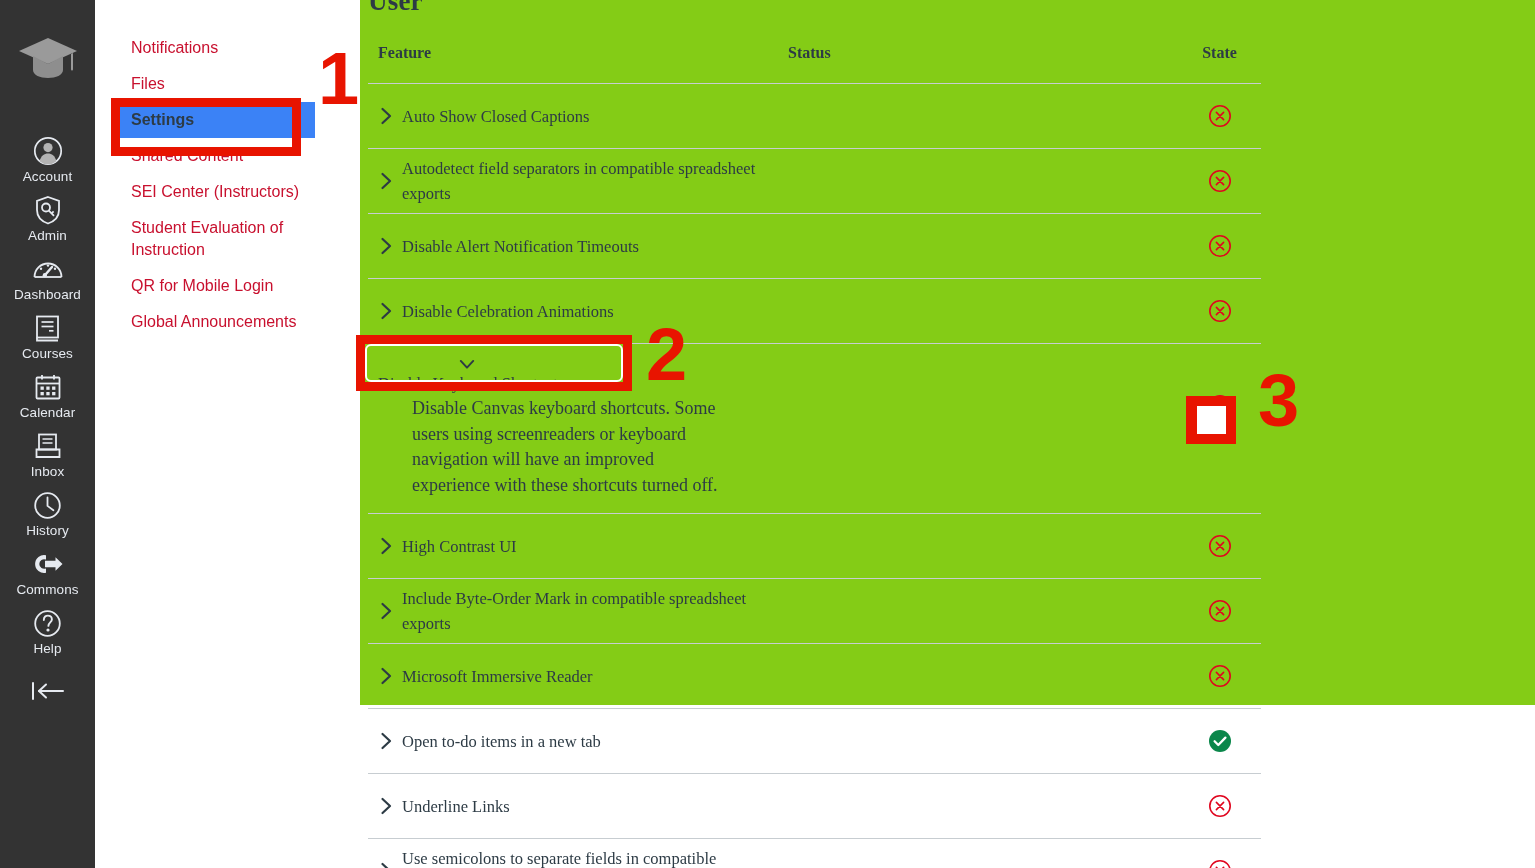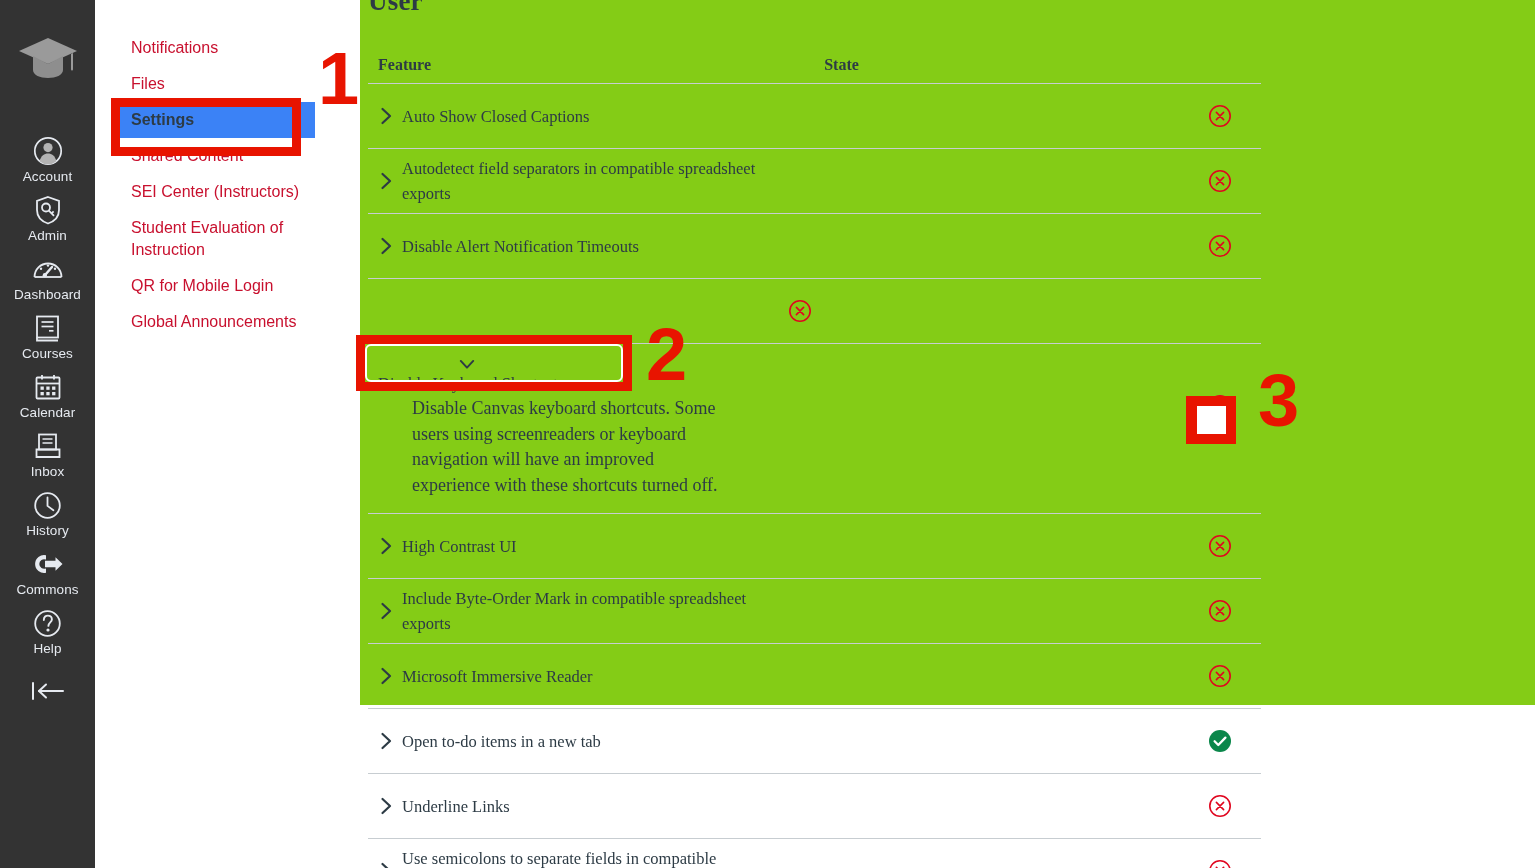"Feature" .ft-head { align-items: flex-end -> none; gap: 12px -> none }
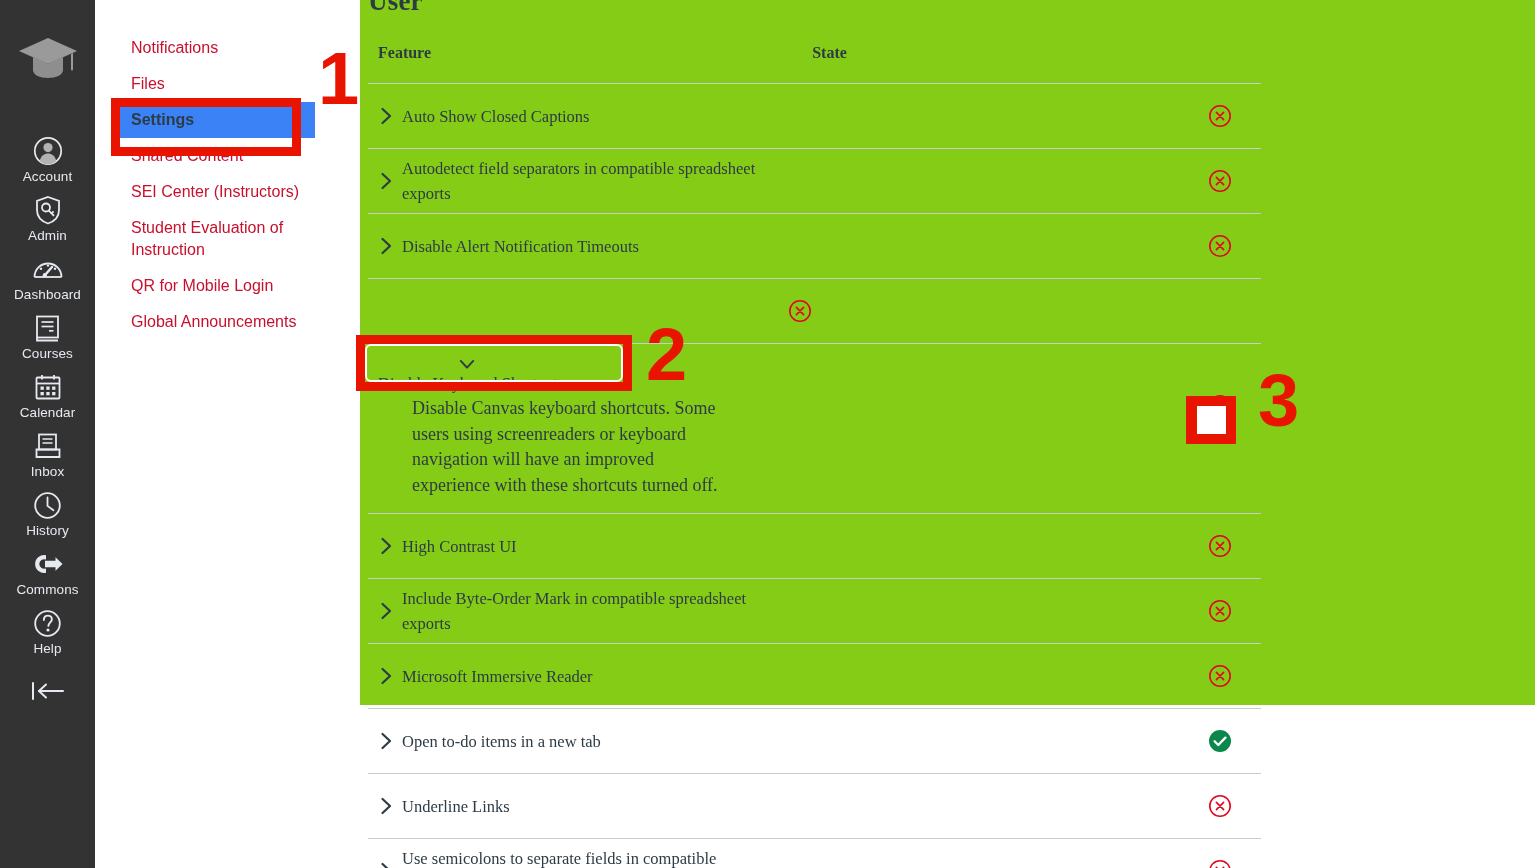"Status" div.ft-h-status { html: none -> <div> <span>Status</span> </div> }
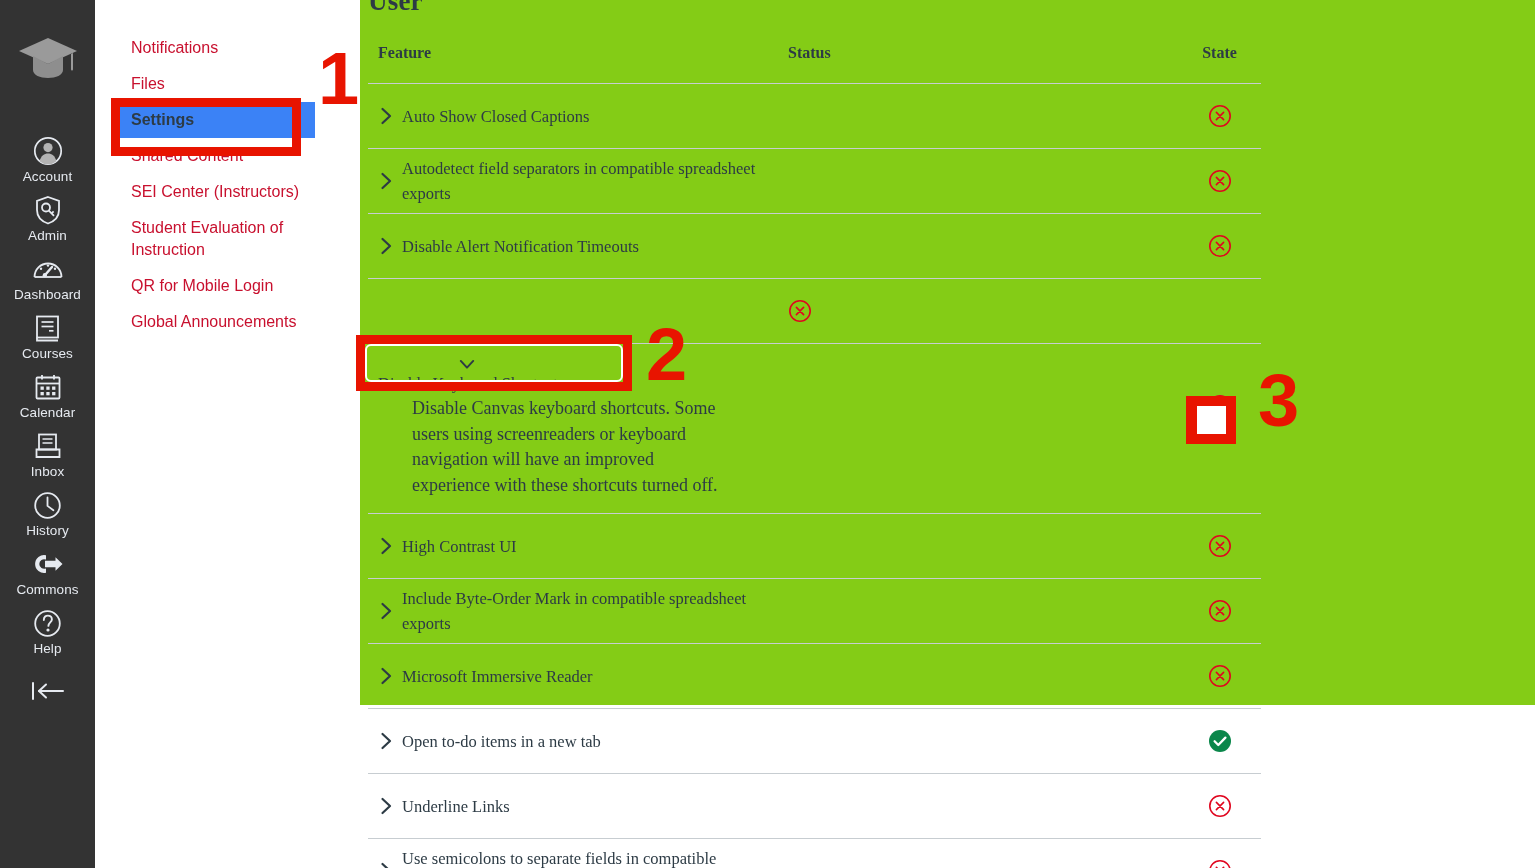"Disable Celebration Animations" div.ft-cell-feature { html: none -> <div> <span> <svg> <path></path> </svg> </span> <span>Disable Celebration Animations</span> </div> }
